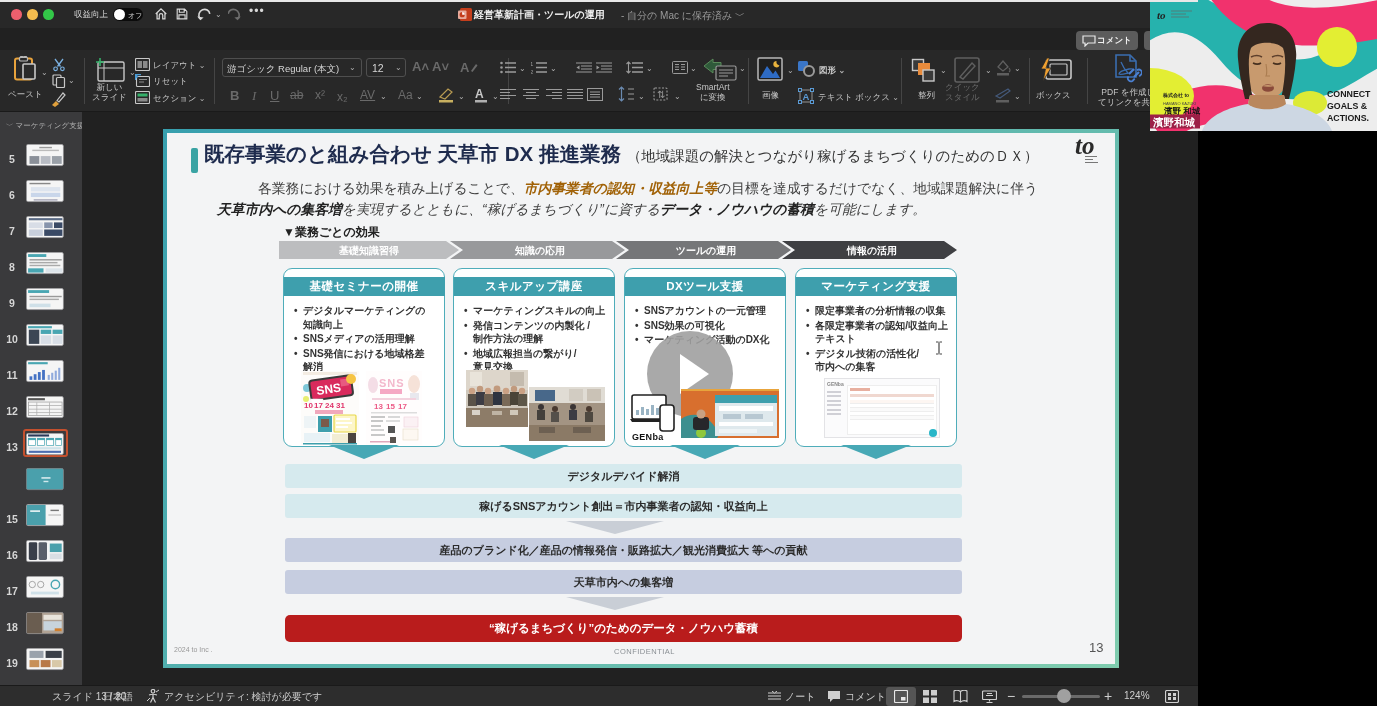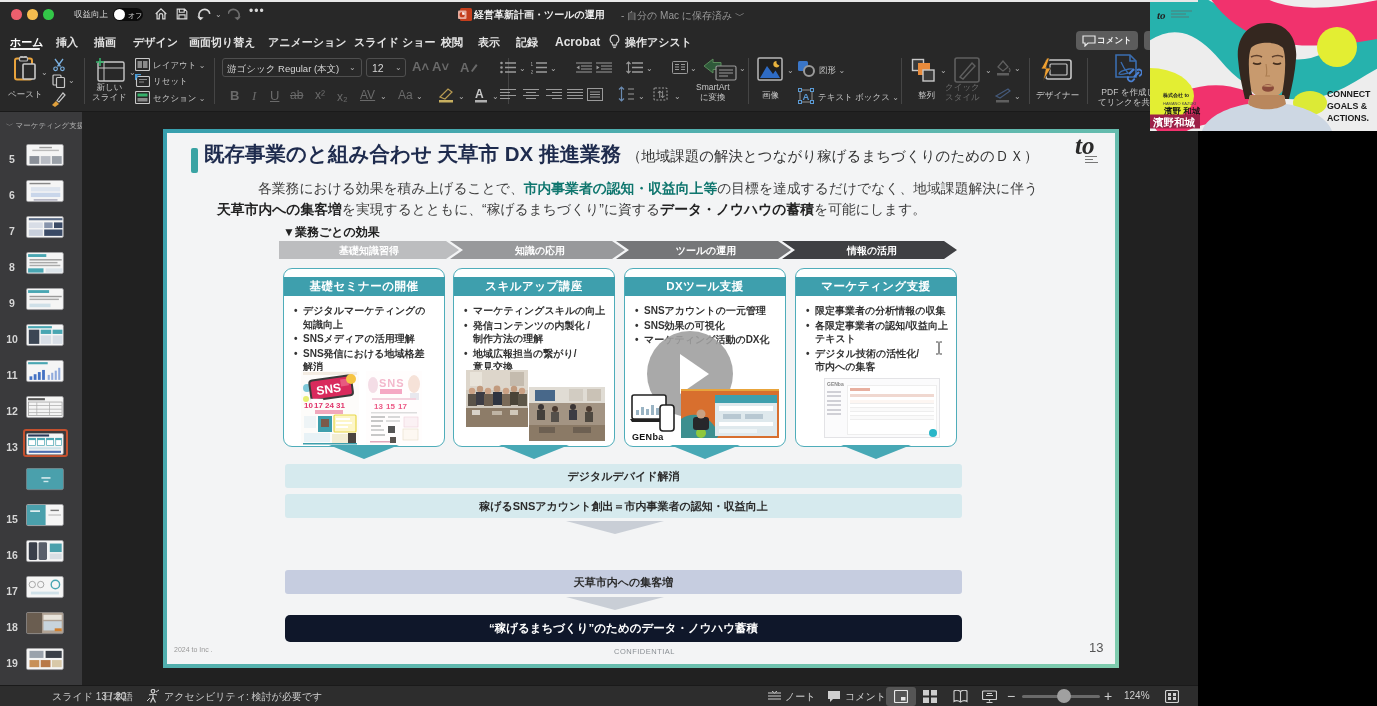"ホーム" div { html: <div> <div>ホーム</div> <div></div> <div>挿入</div> <div>描画</div> <div>デザイン</div> <div>画面切り替え</div> <div>アニメーション</div> <div>スライド ショー</div> <div>校閲</div> <div>表示</div> <div>記録</div> <div>Acrobat</div> <svg> <path></path> <path></path> </svg> <div>操作アシスト</div> </div> -> none }
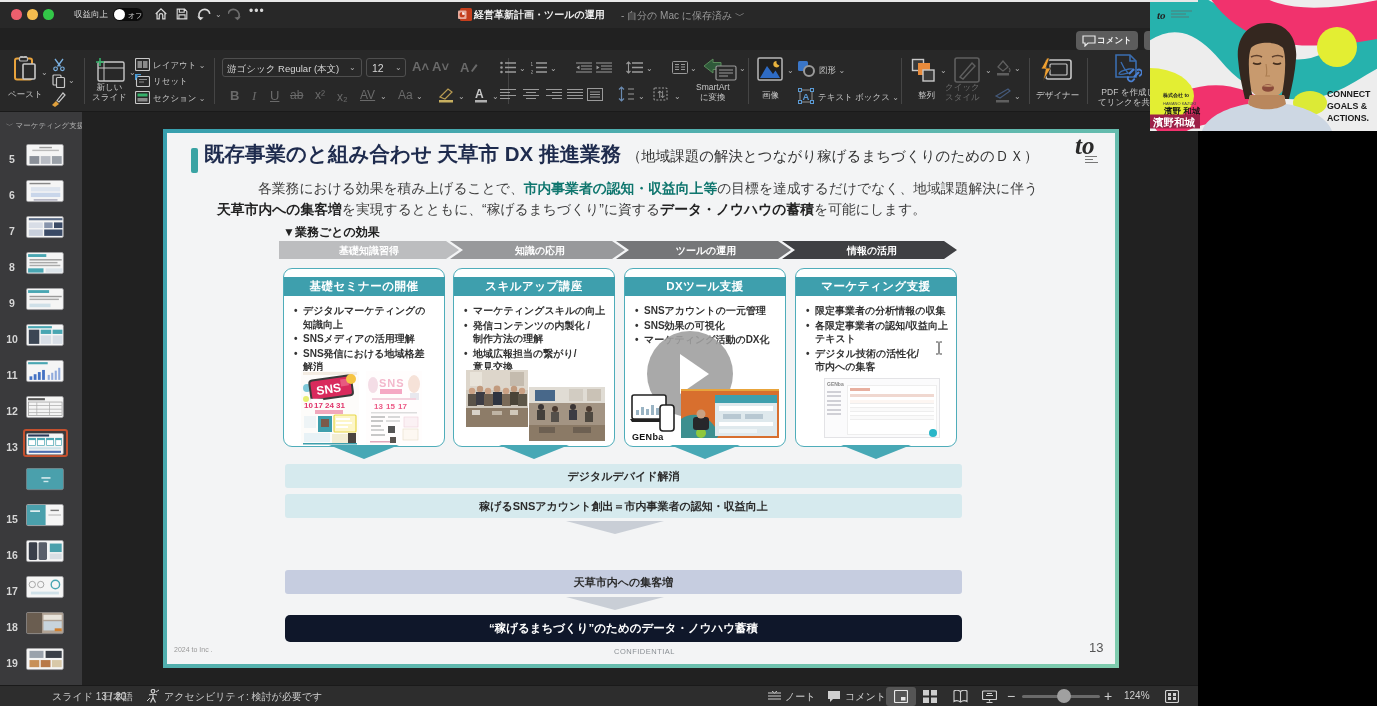"図形 ⌄" div.rlabel { font-weight: none -> bold }
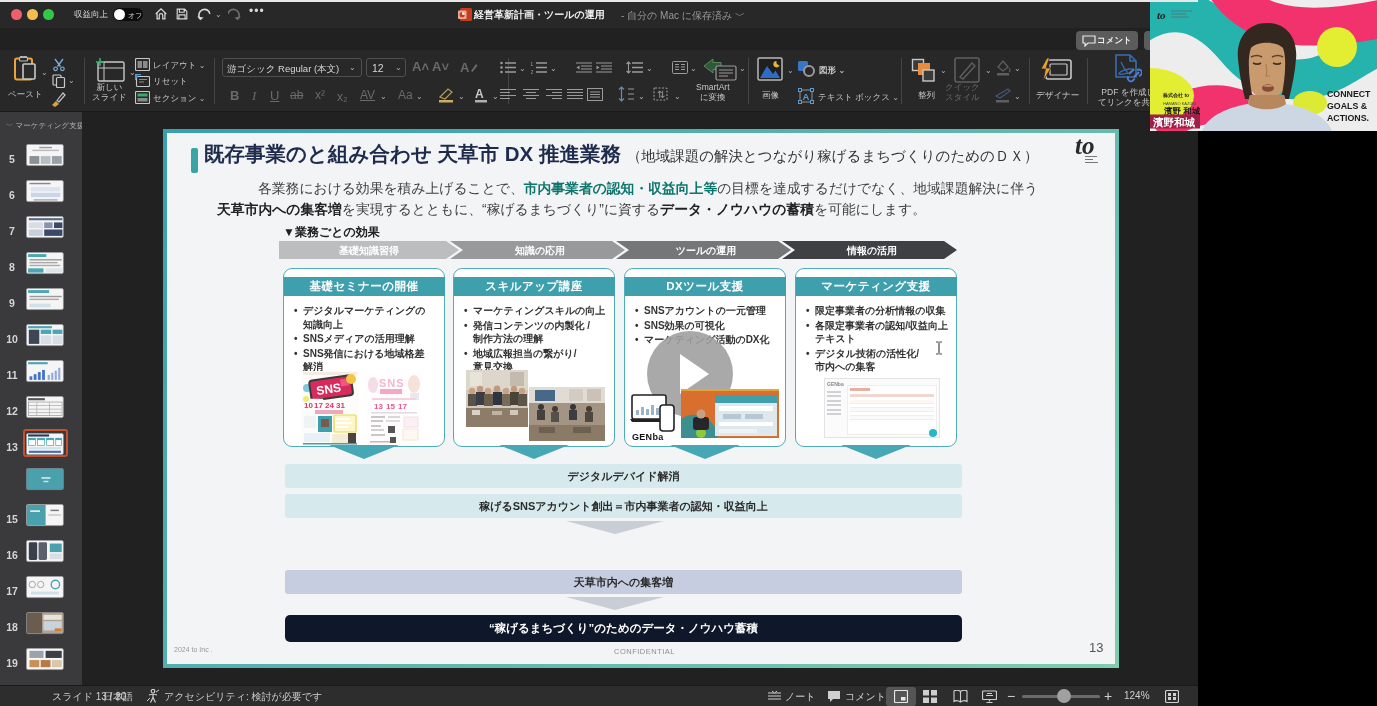"デザイナー" div.rlabel { text: デザイナー -> ボックス }
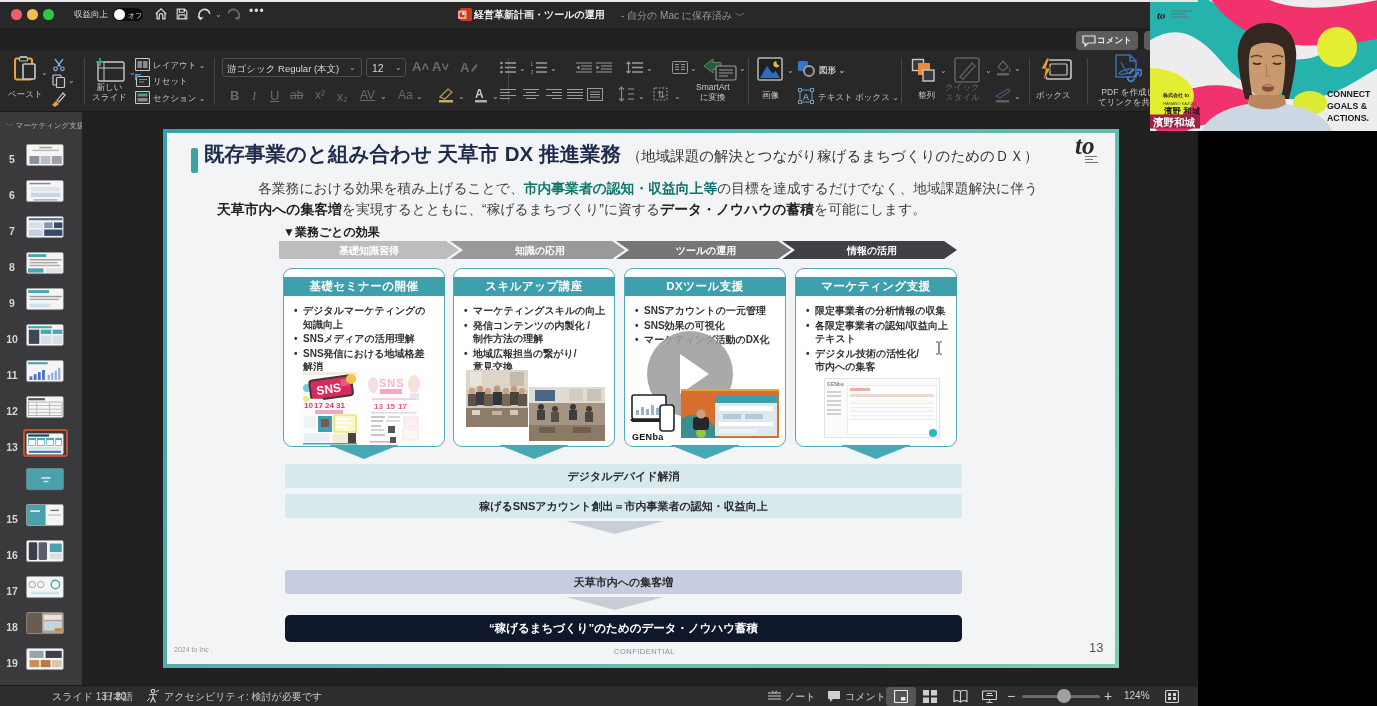"市内事業者の認知・収益向上等" b { color: #0f766e -> #a16207; font-style: none -> italic }
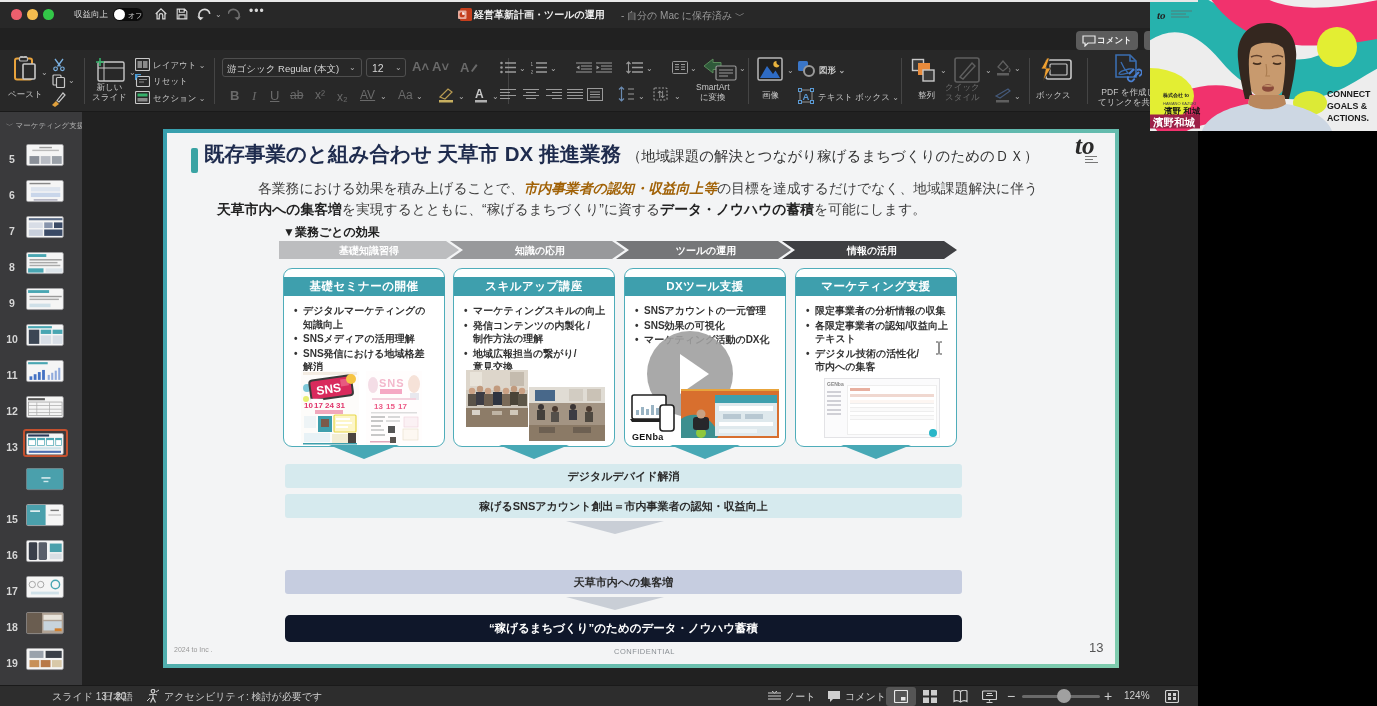"天草市内への集客増を実現するとともに、“稼げるまちづくり”に資するデータ・ノウハ" div.abs { font-style: none -> italic }
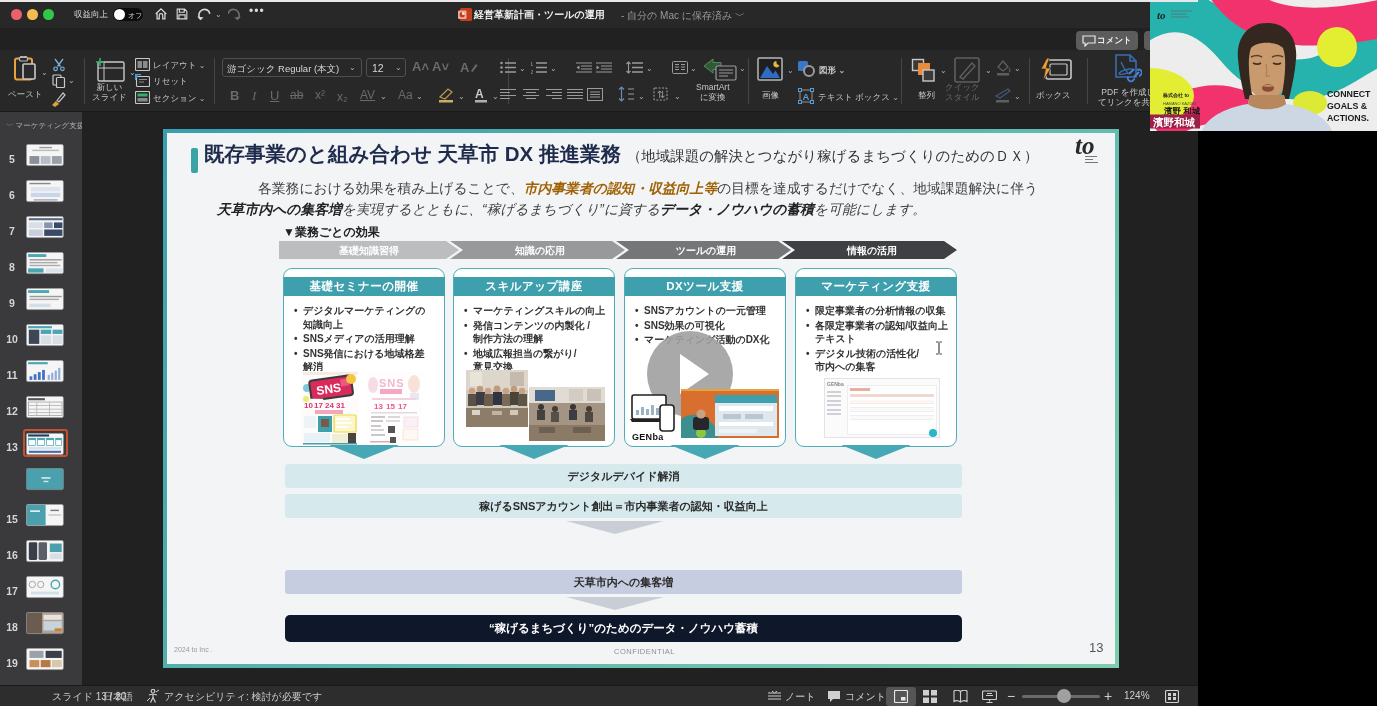"産品のブランド化／産品の情報発信・販路拡大／観光消費拡大 等への貢献" div.bbar { html: none -> <div>産品のブランド化／産品の情報発信・販路拡大／観光消費拡大 等への貢献</div> }
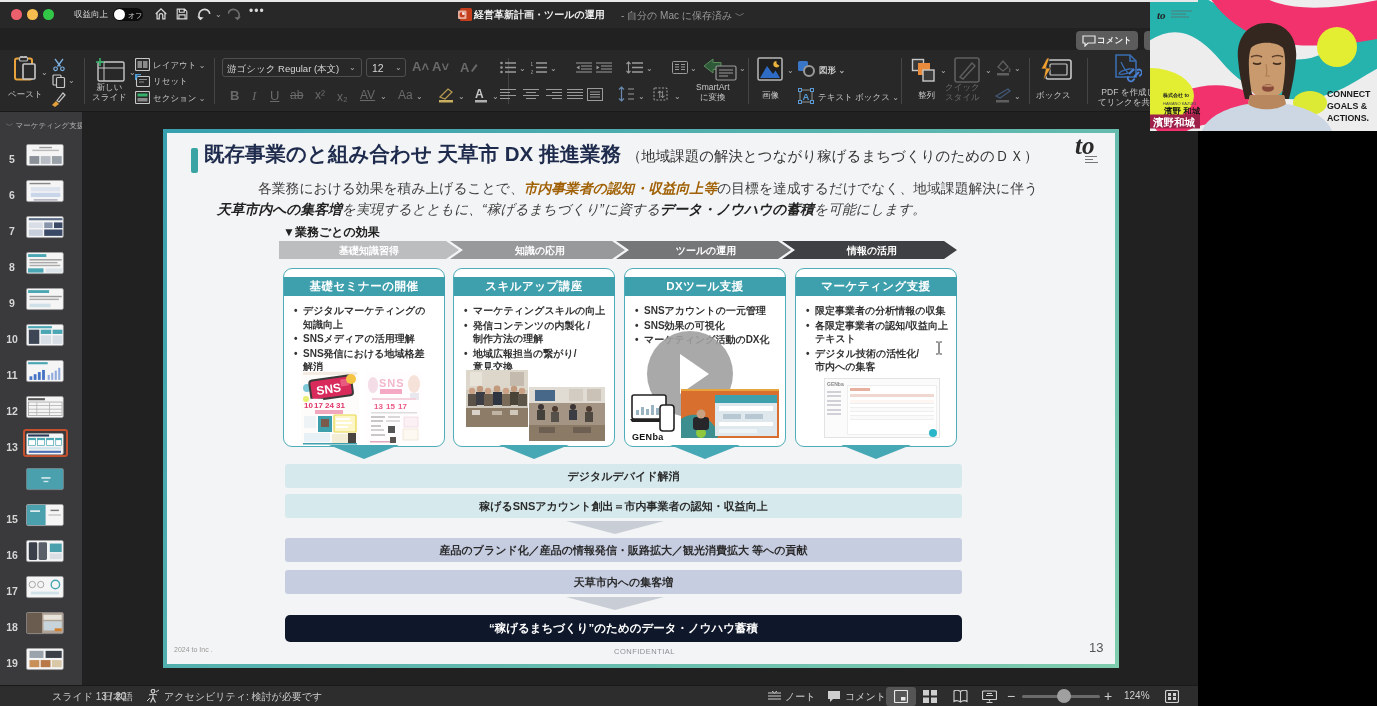"“稼げるまちづくり”のためのデータ・ノウハウ蓄積" div.bbar { background: #0f172a -> #b91c1c }
